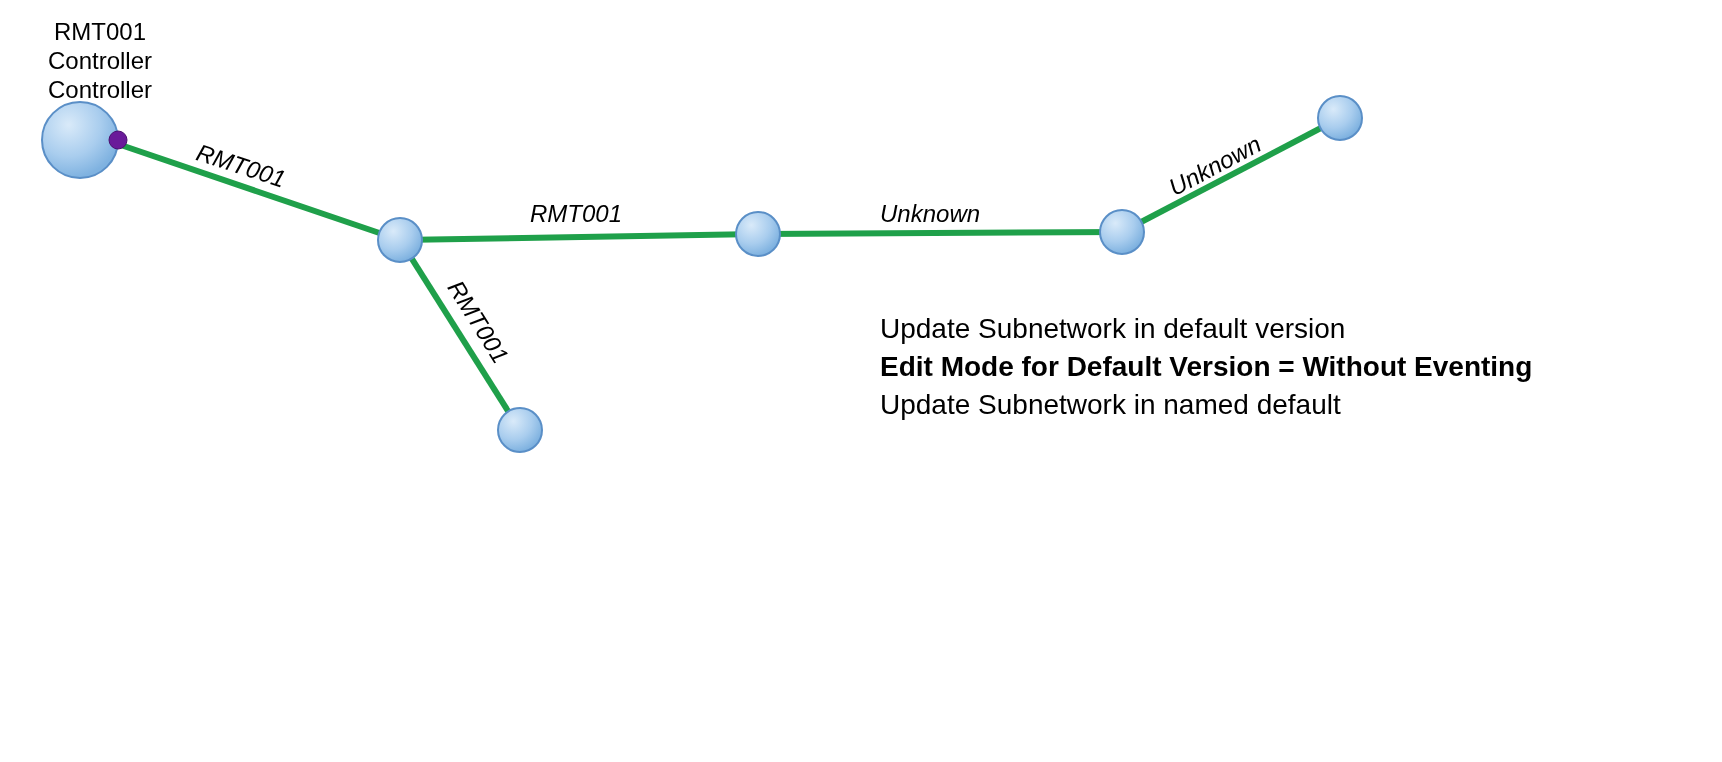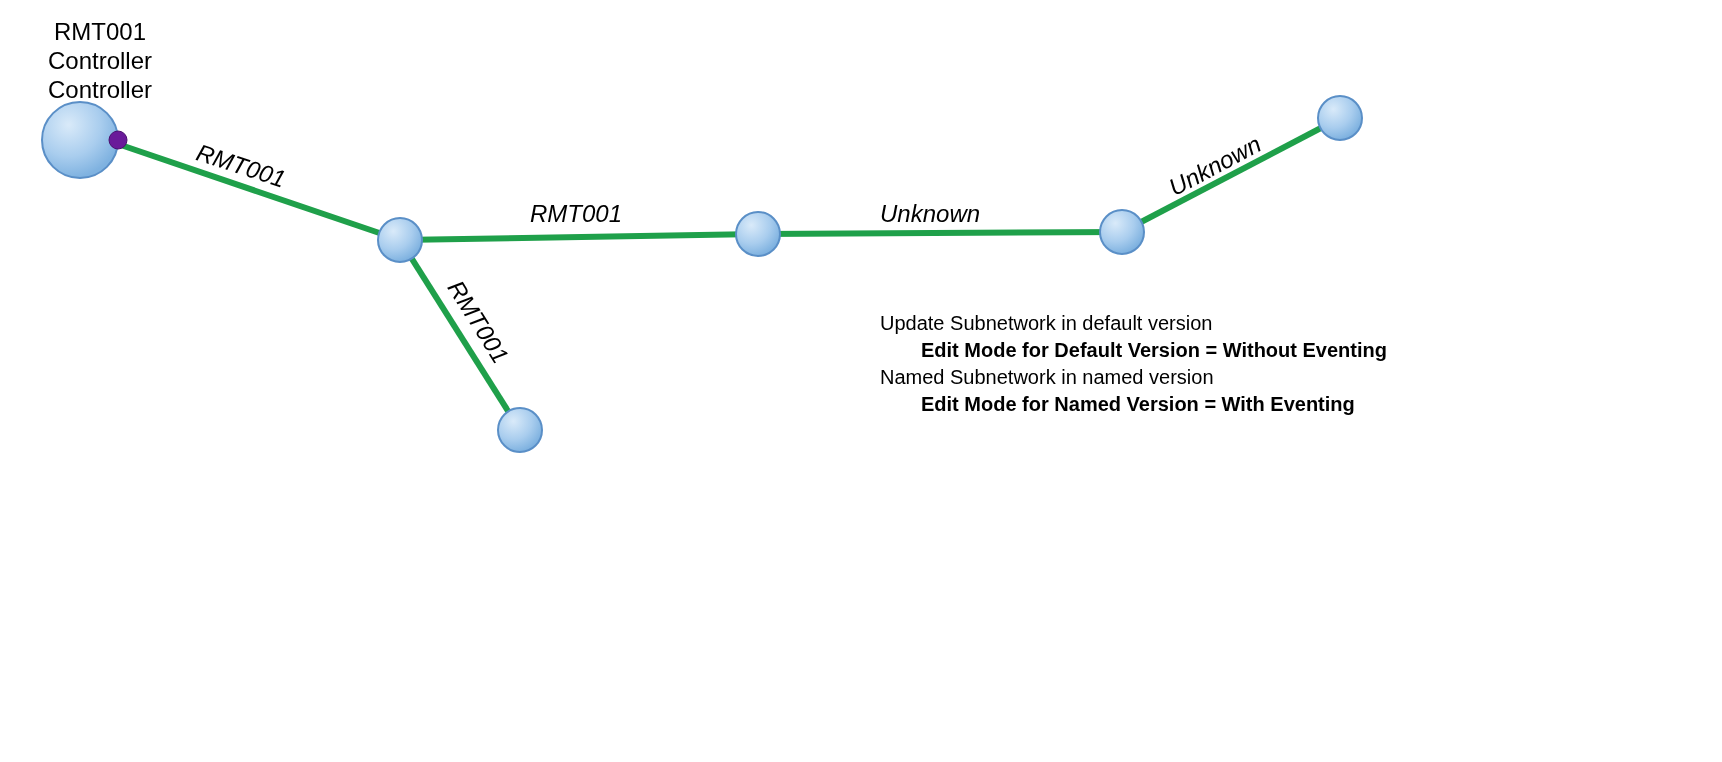"Update Subnetwork in default version" .info-block { font-size: 20px -> 28px }
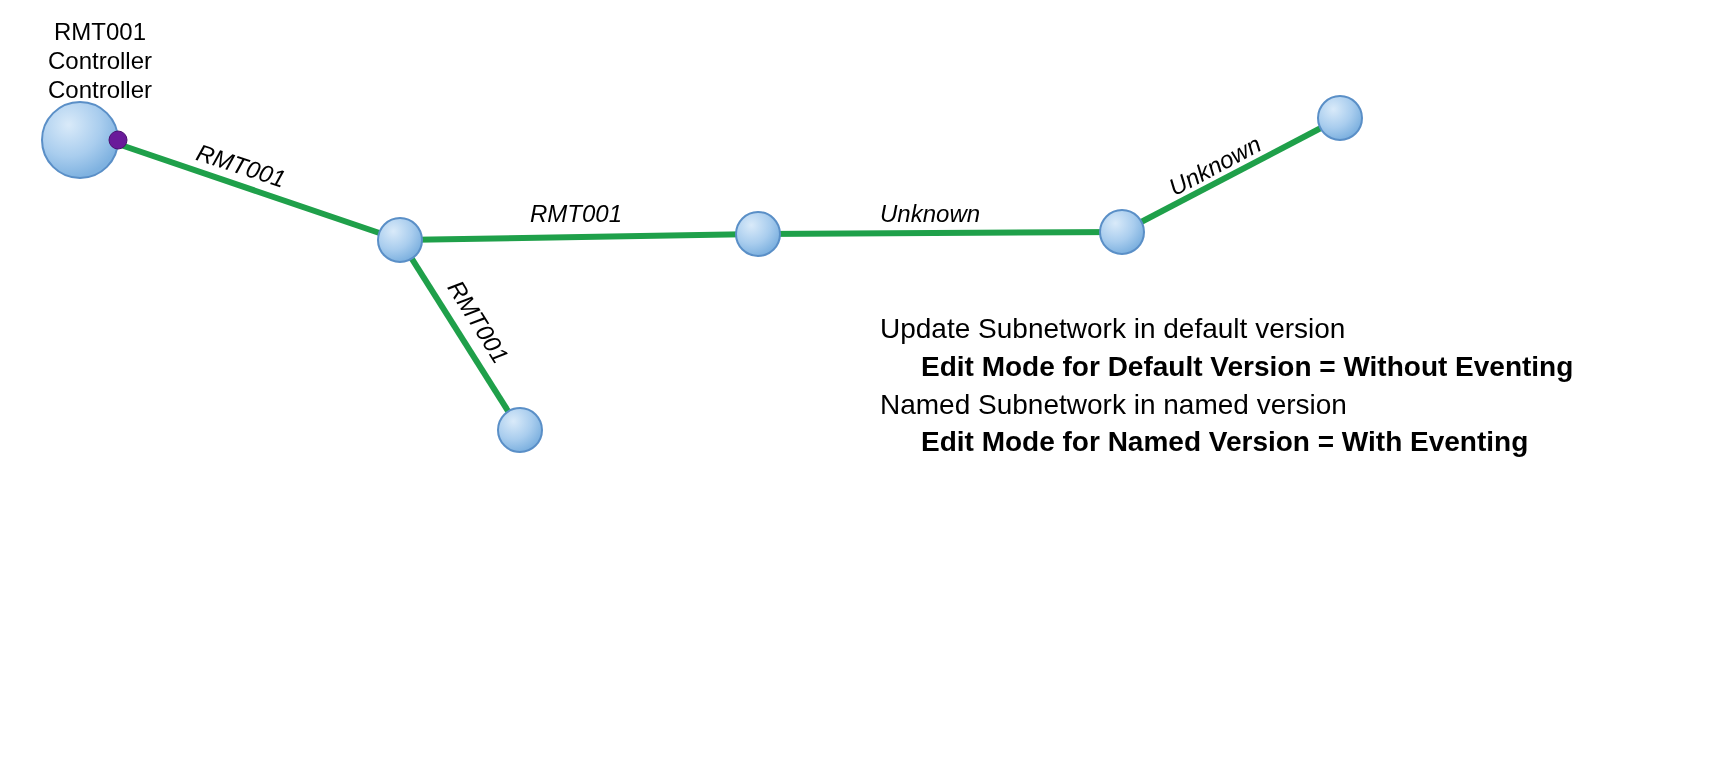"Edit Mode for Default Version" .info-block .bold { margin-left: 41px -> none }
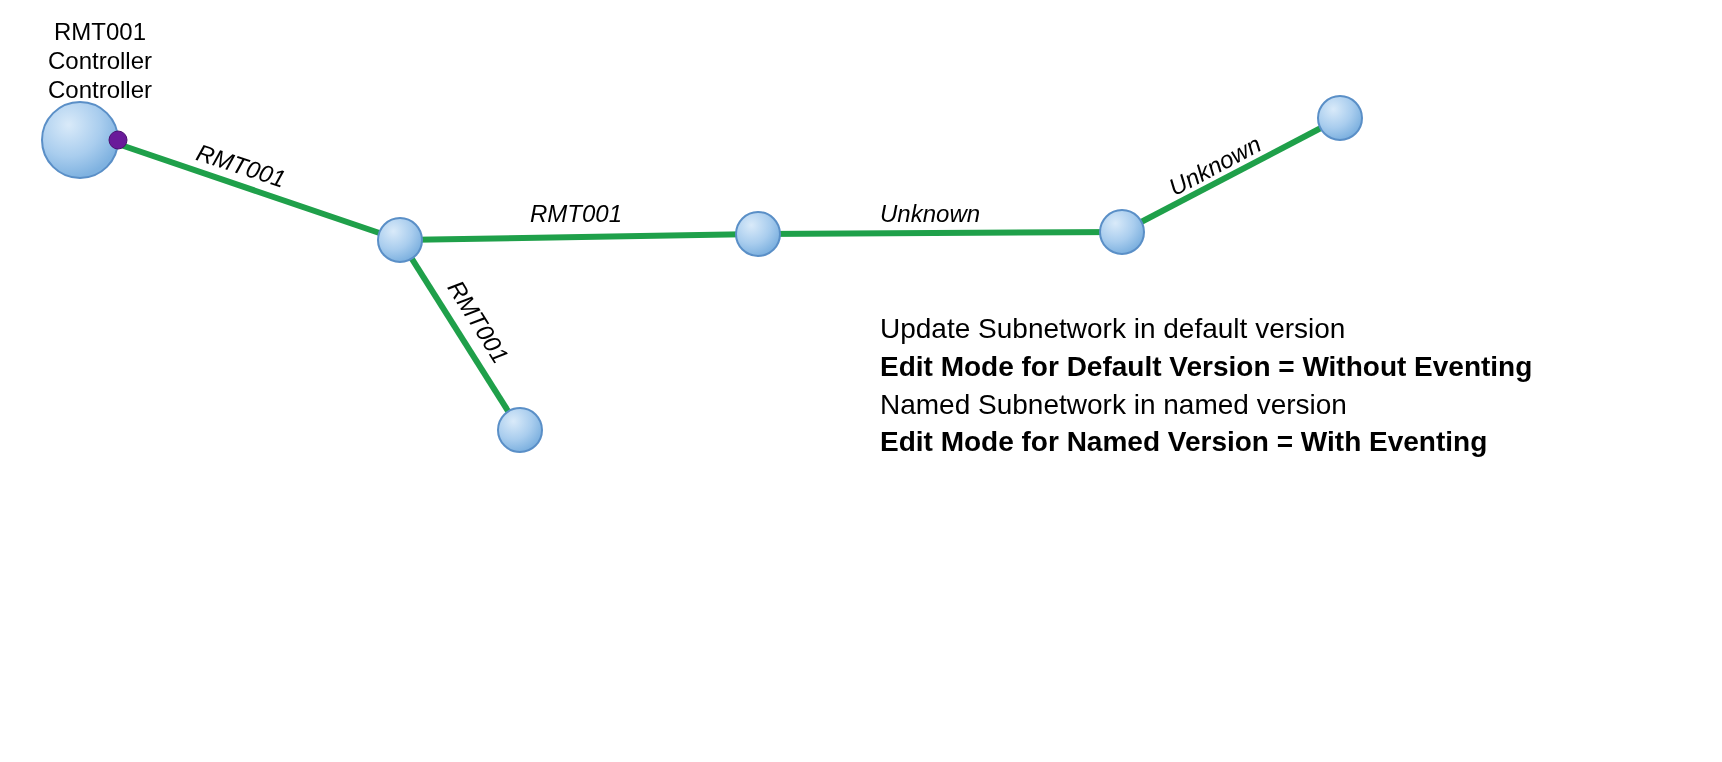"Named Subnetwork in named version" div.plain { text: Named Subnetwork in named version -> Update Subnetwork in named default }
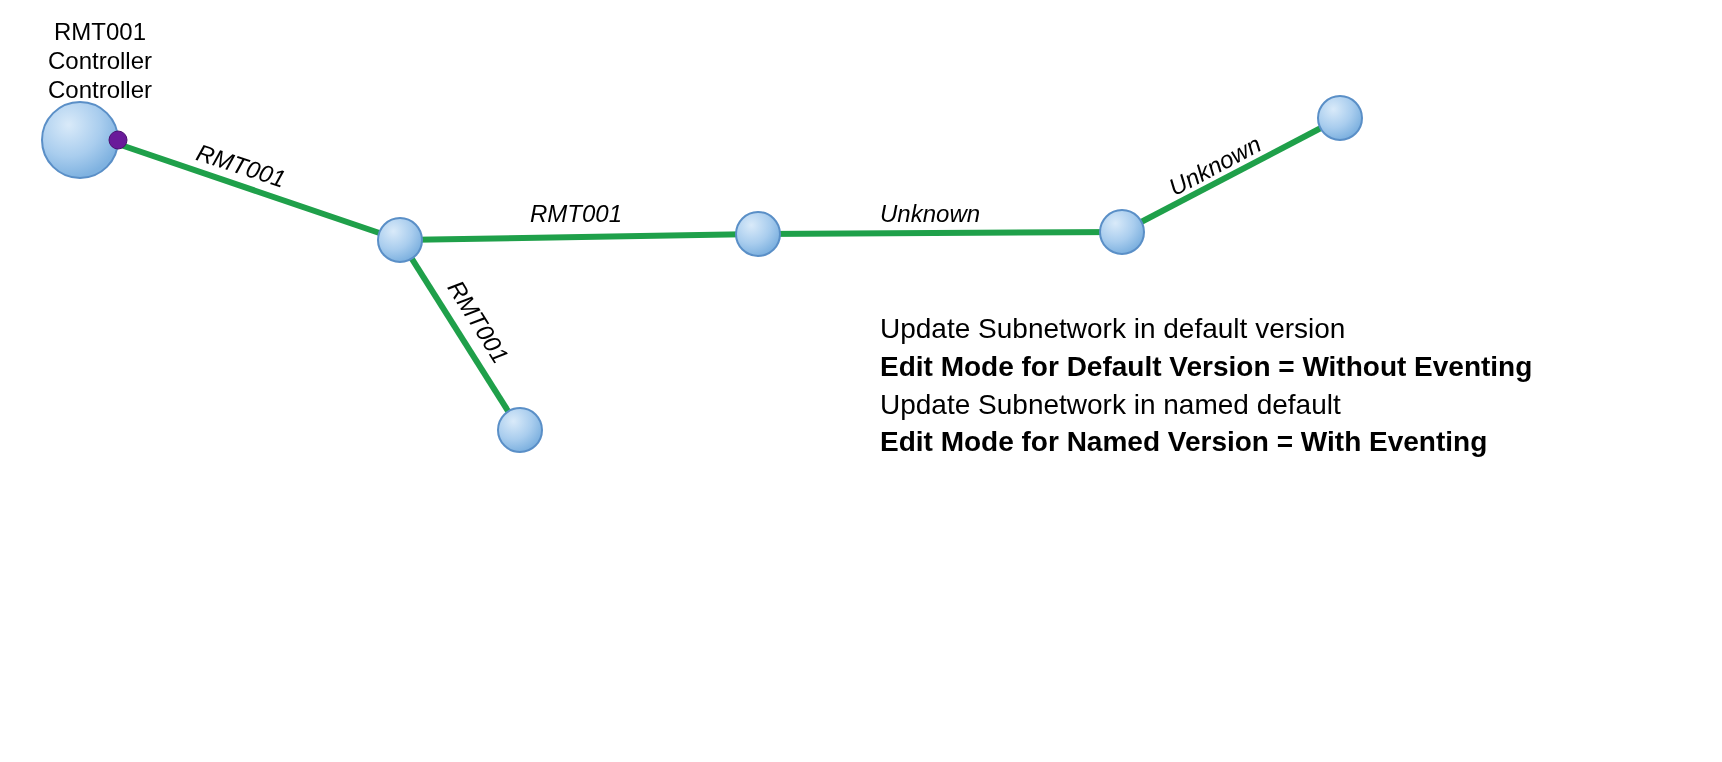"Edit Mode for Named Version" div.bold { html: <div>Edit Mode for Named Version = With Eventing</div> -> none }
